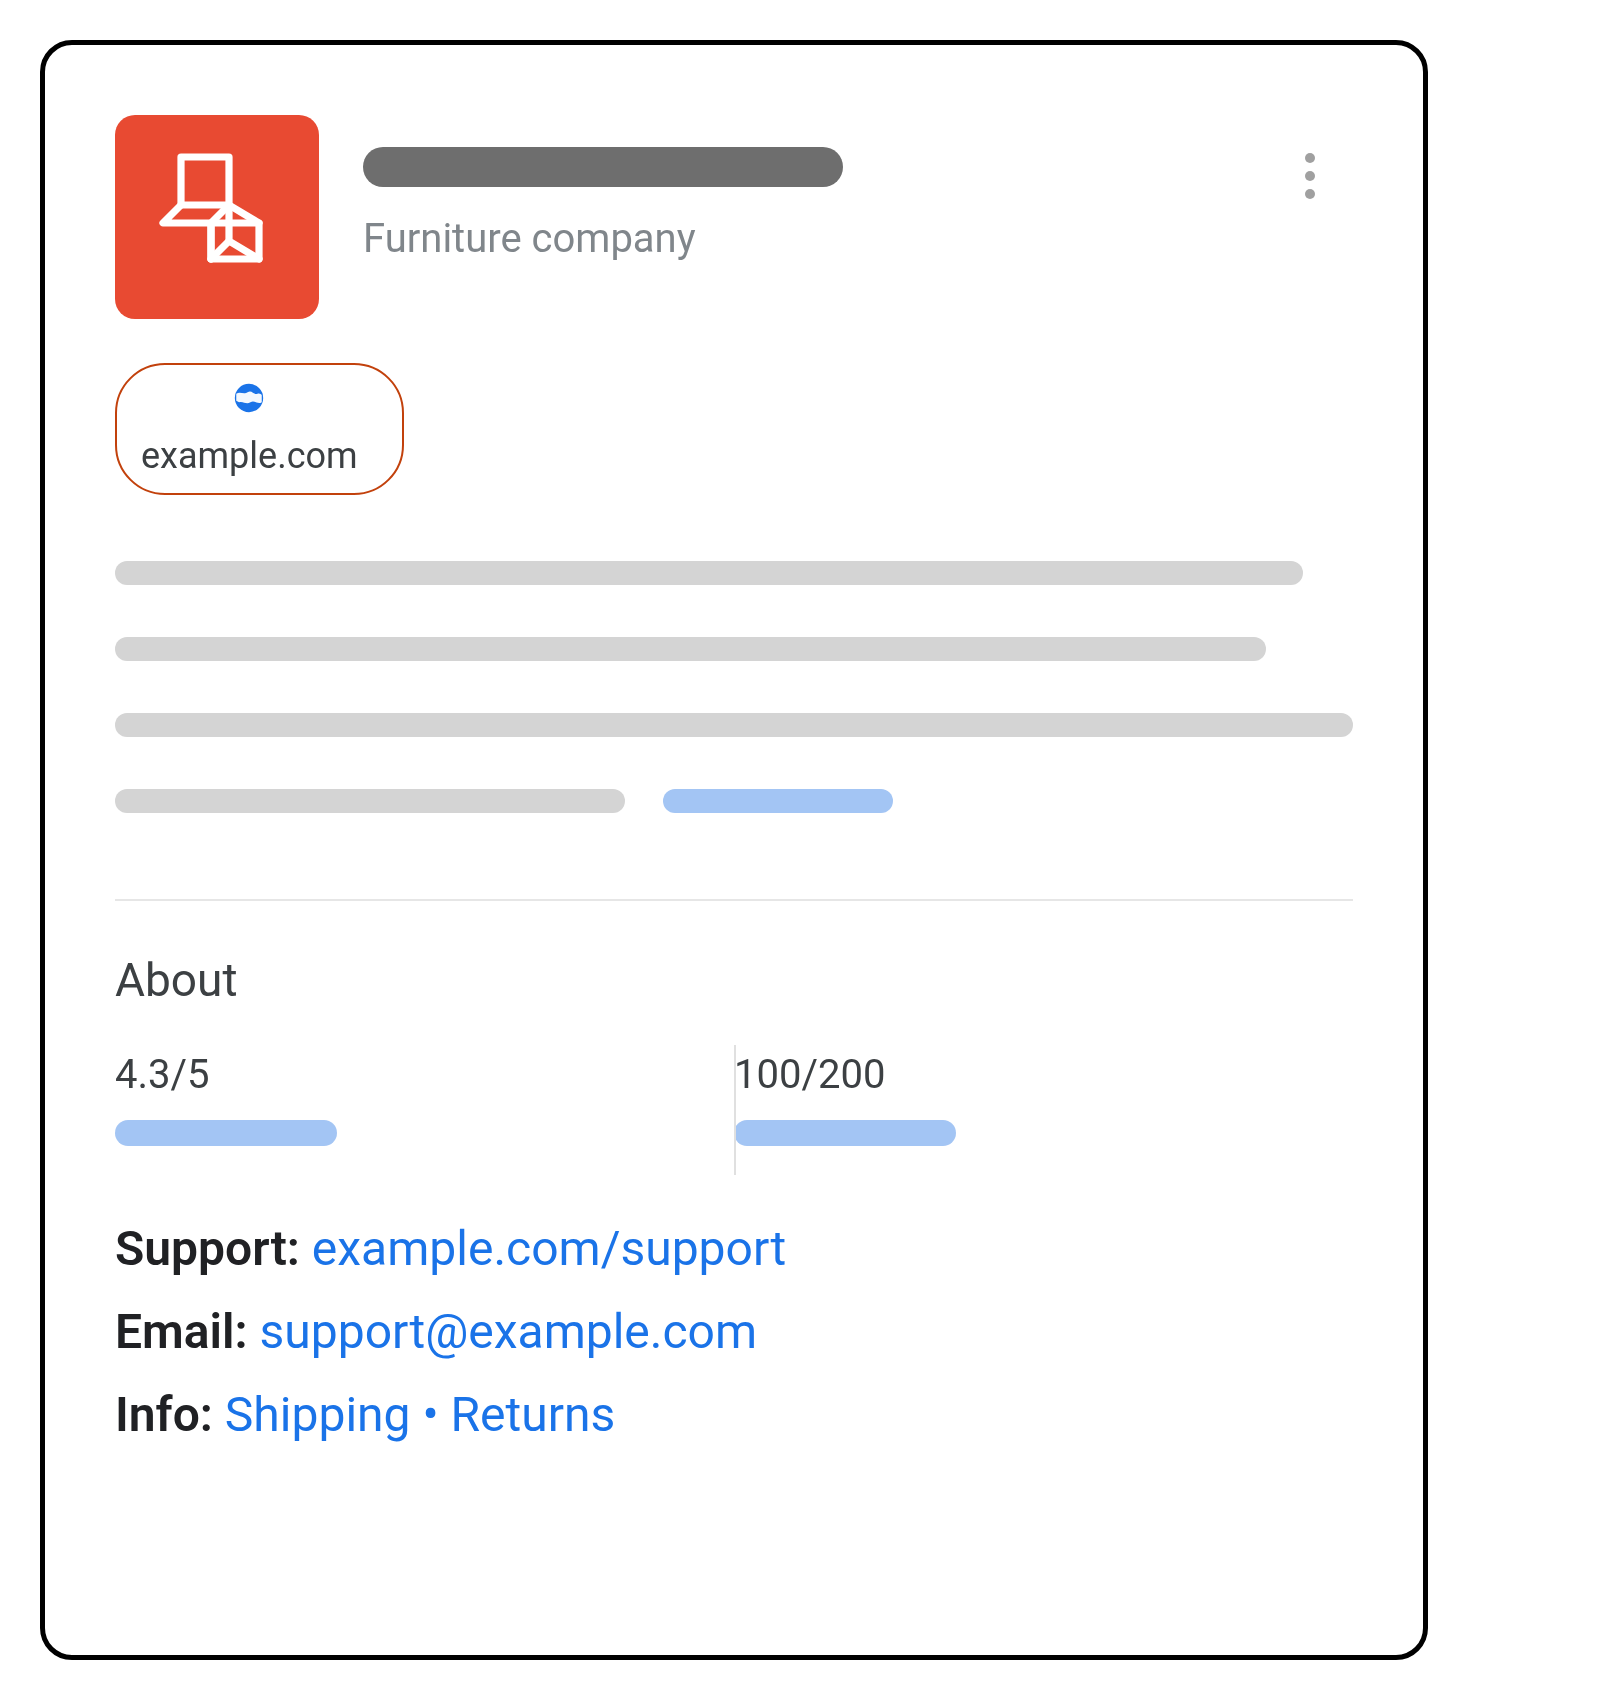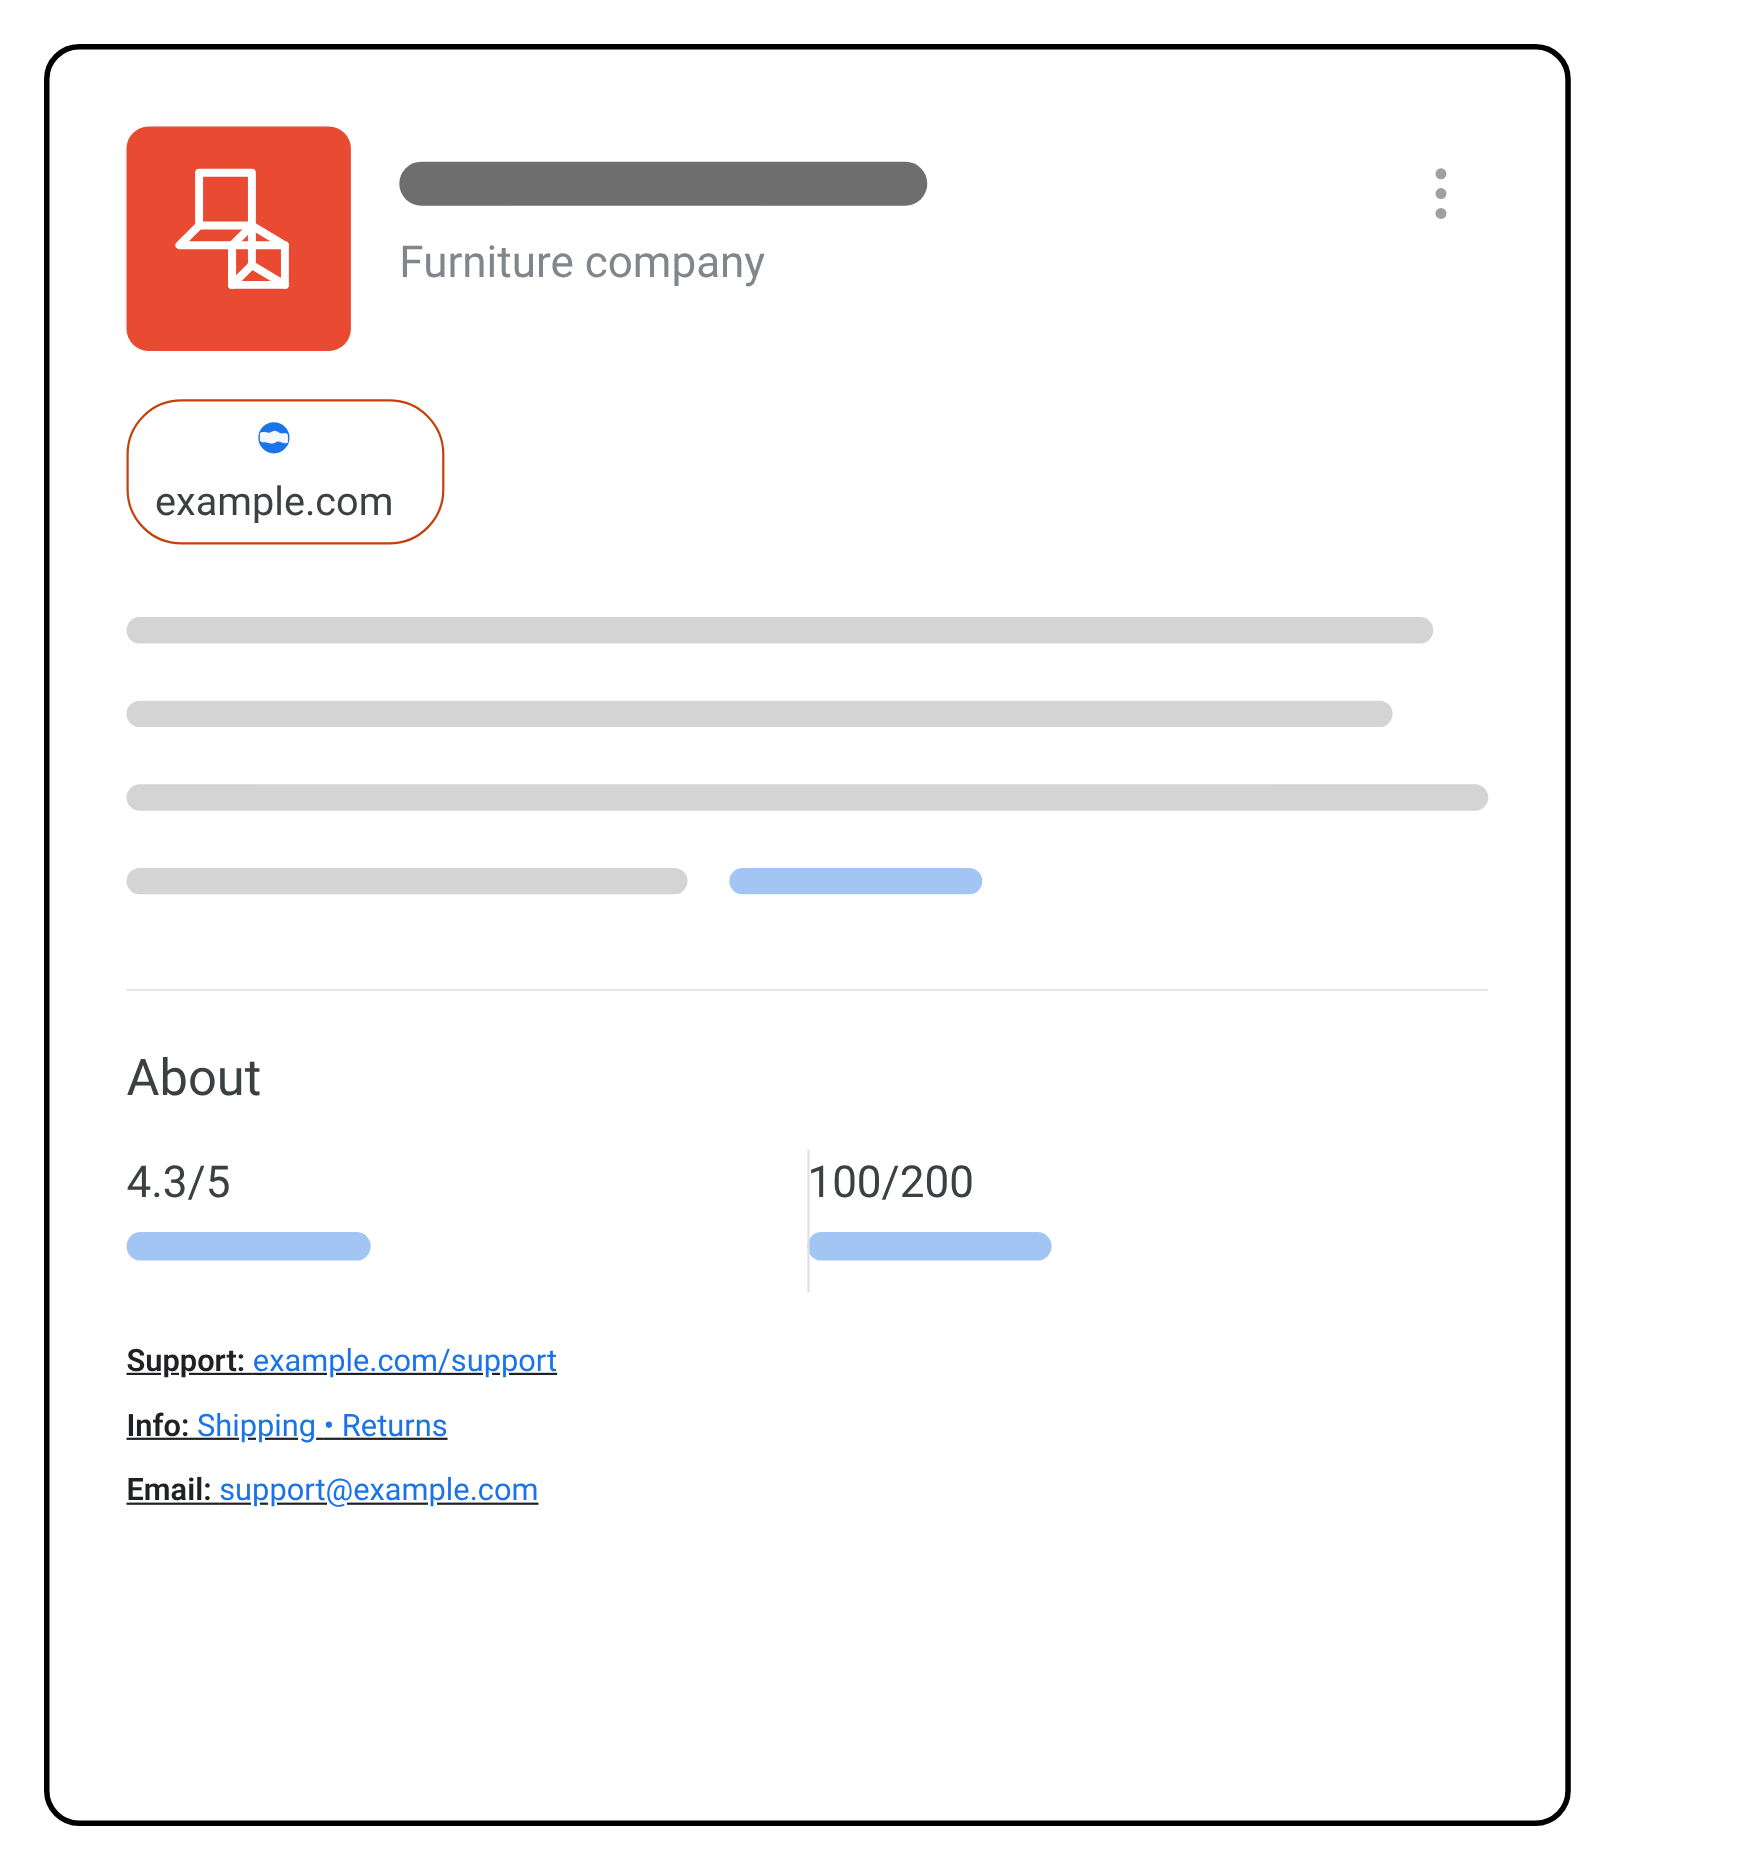"Support: example.com/support" .contact-line { font-size: 28px -> 48px; text-decoration: underline -> none }
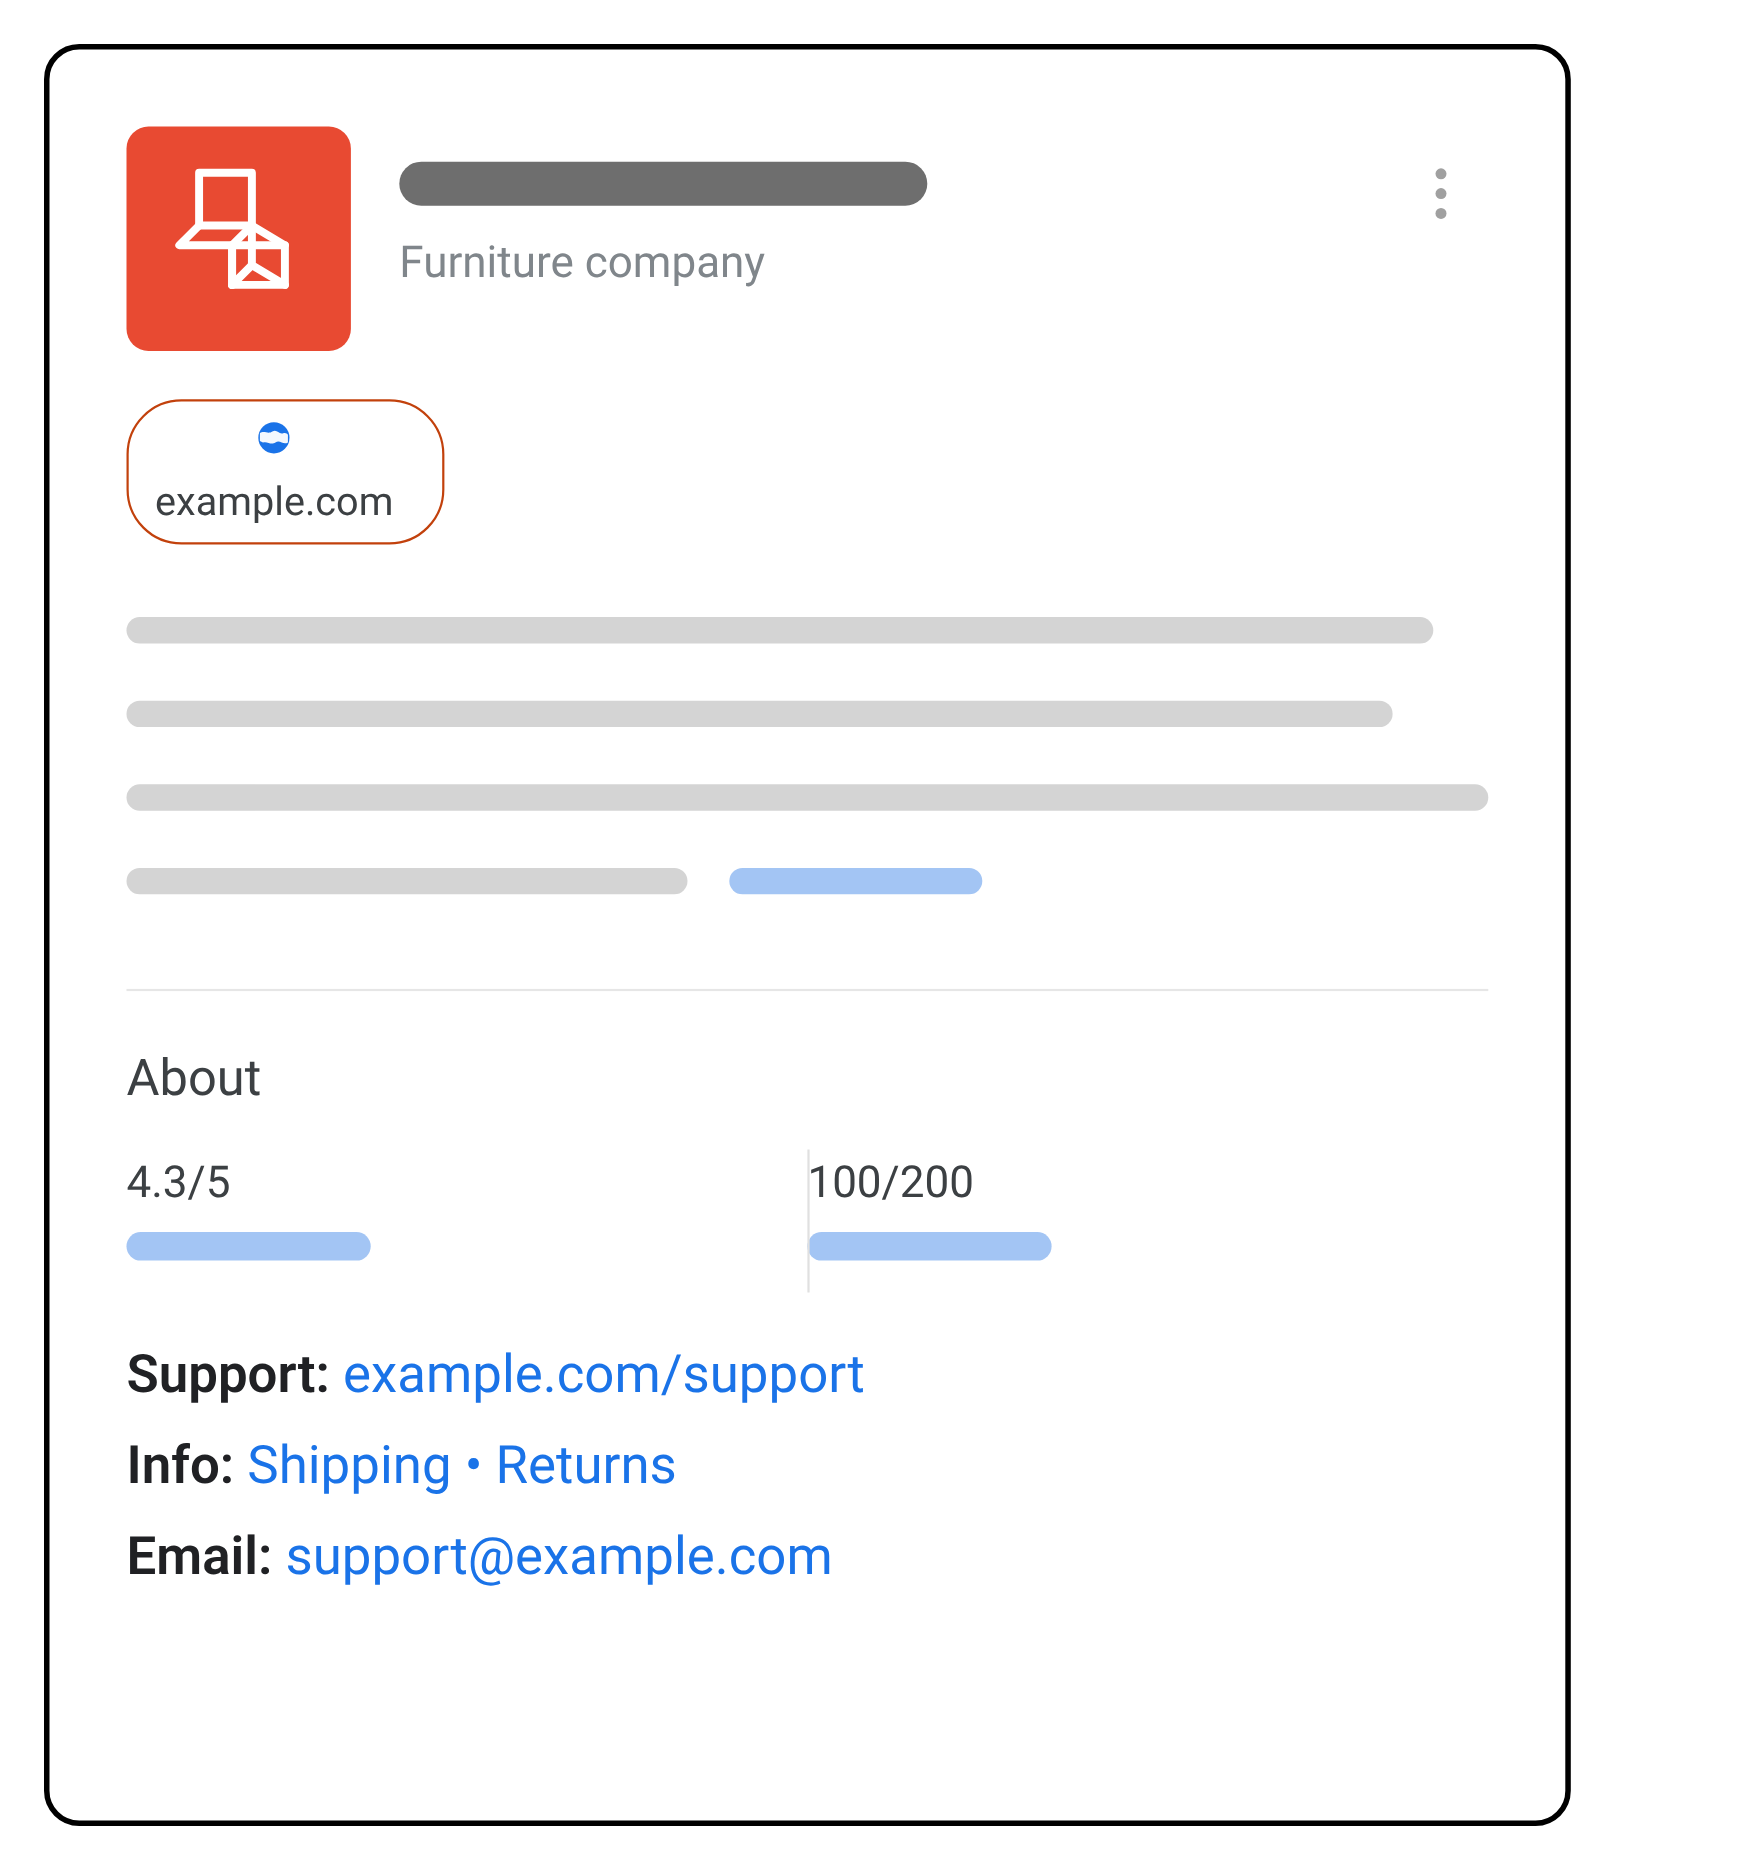"Info: Shipping • Returns" div.contact-line { order: before "Email: support@example.com" -> after "Email: support@example.com" }
